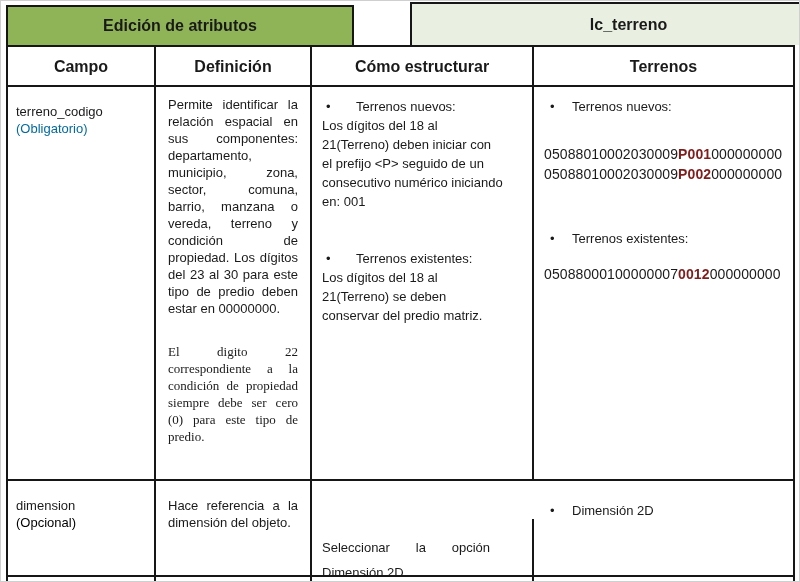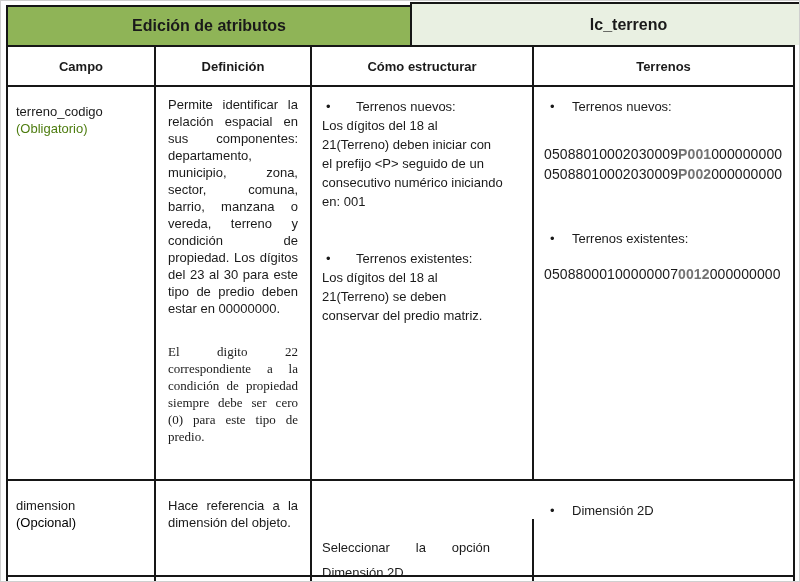"Edición de atributos" .hdr-left { width: 406px -> 348px }
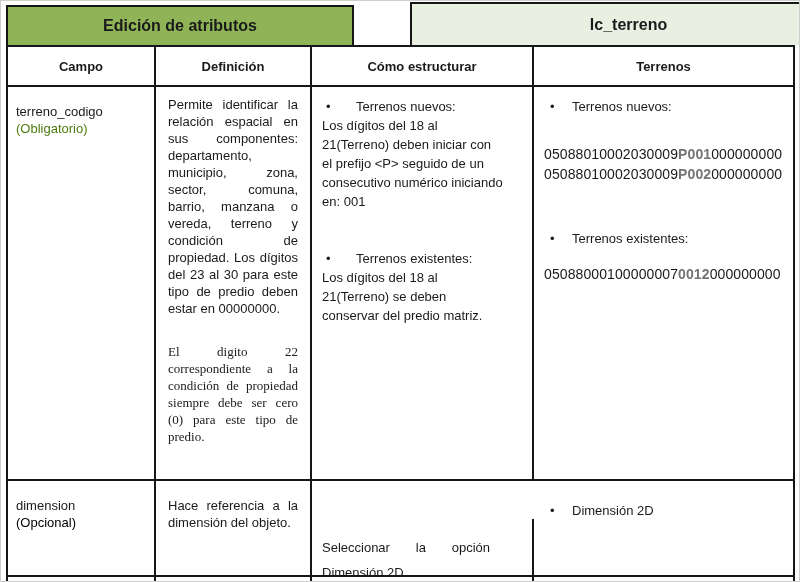"Campo" .colhead { font-size: 13px -> 16px }
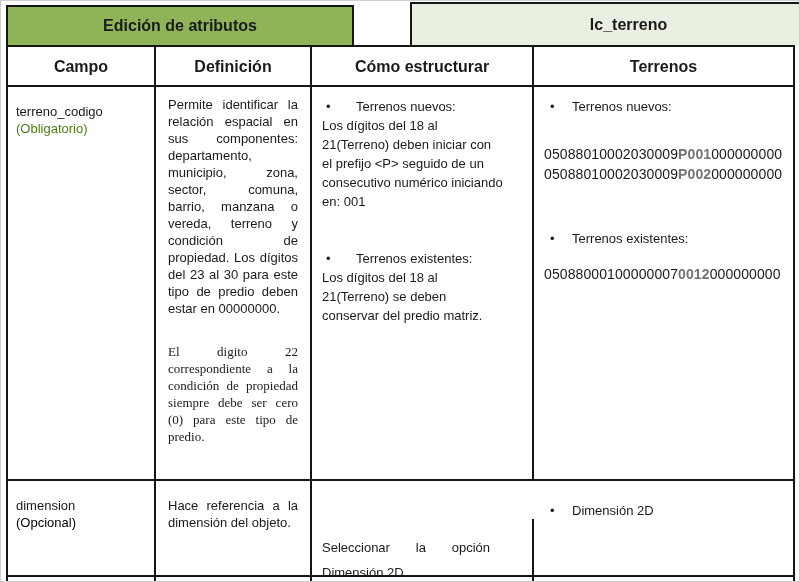"(Obligatorio)" .req-red { color: #4d7c0f -> #0369a1 }
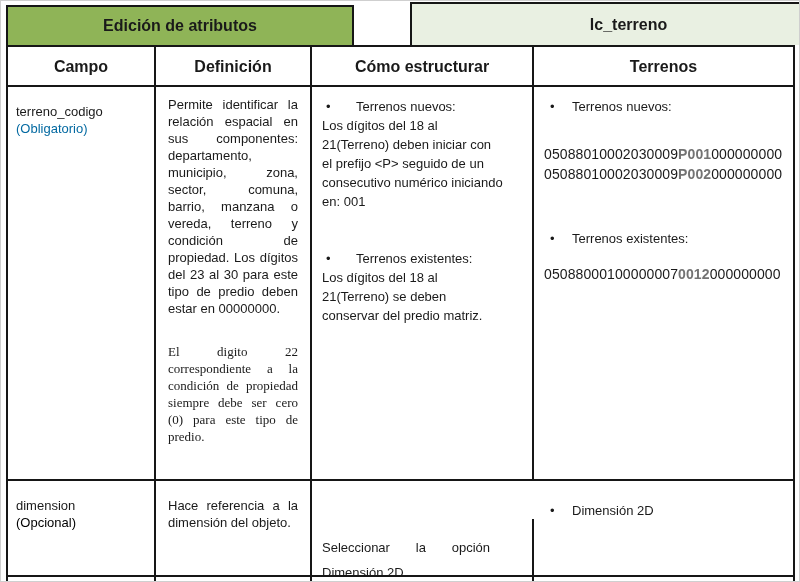"P001" .hl { color: #737373 -> #7f1d1d }
